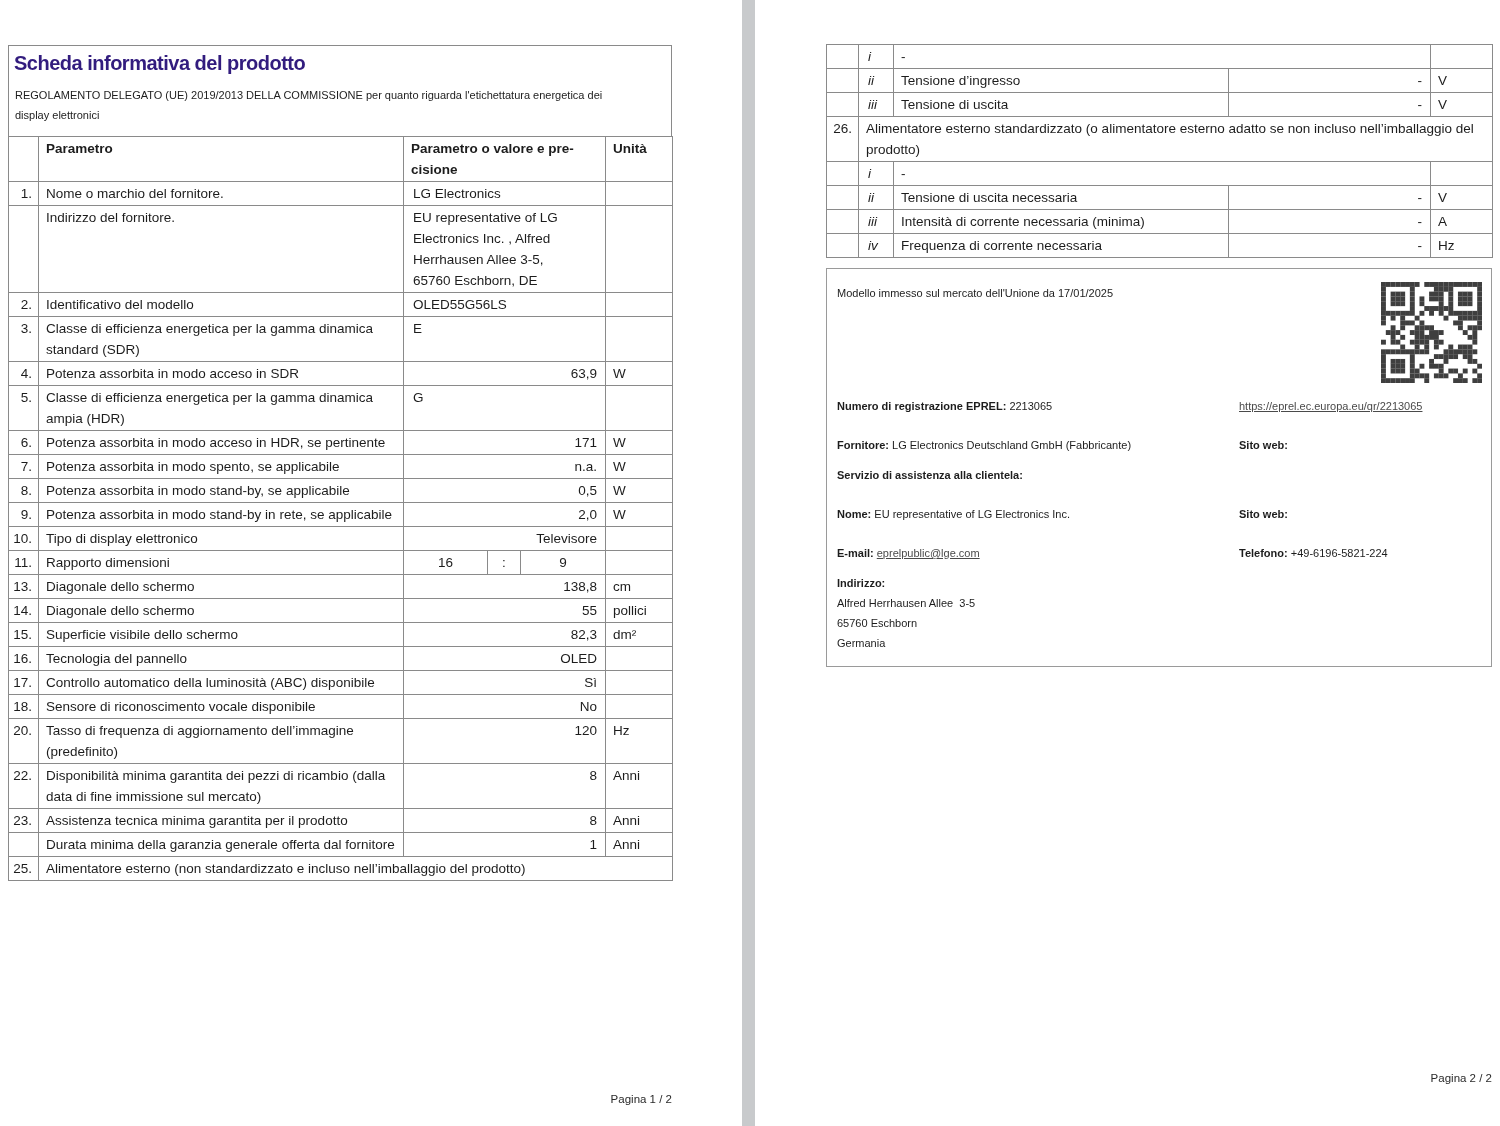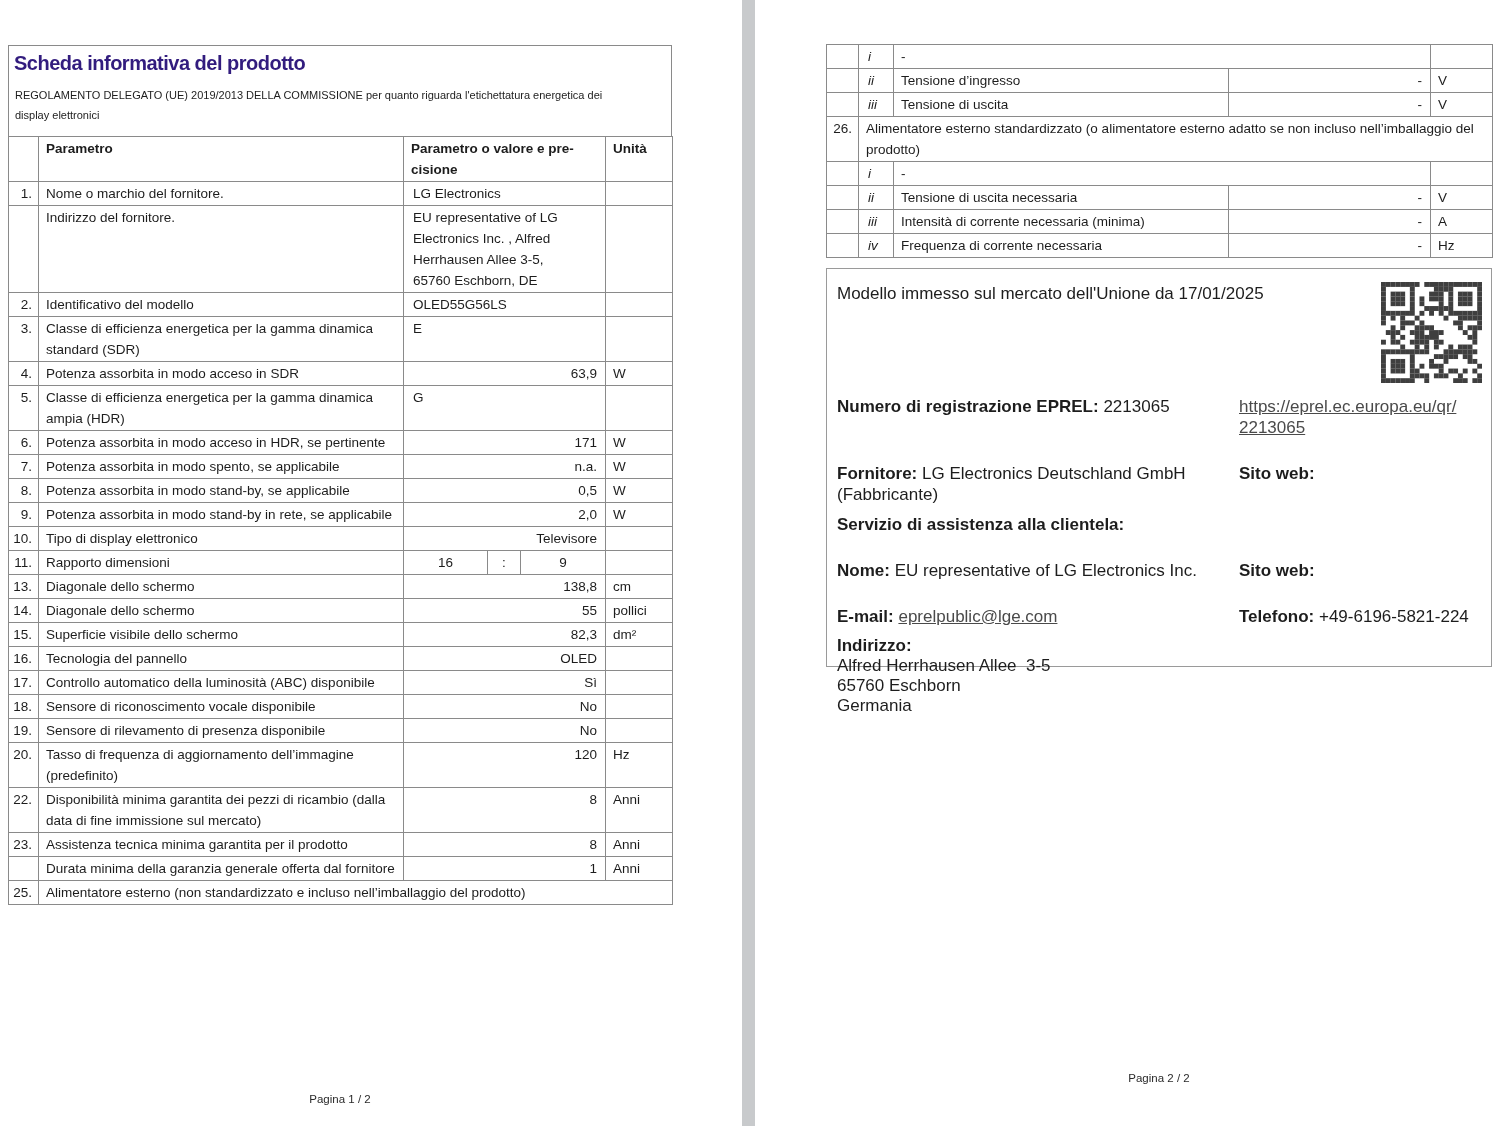"Modello immesso sul mercato dell'Unione" .info-box { font-size: 17px -> 11px }
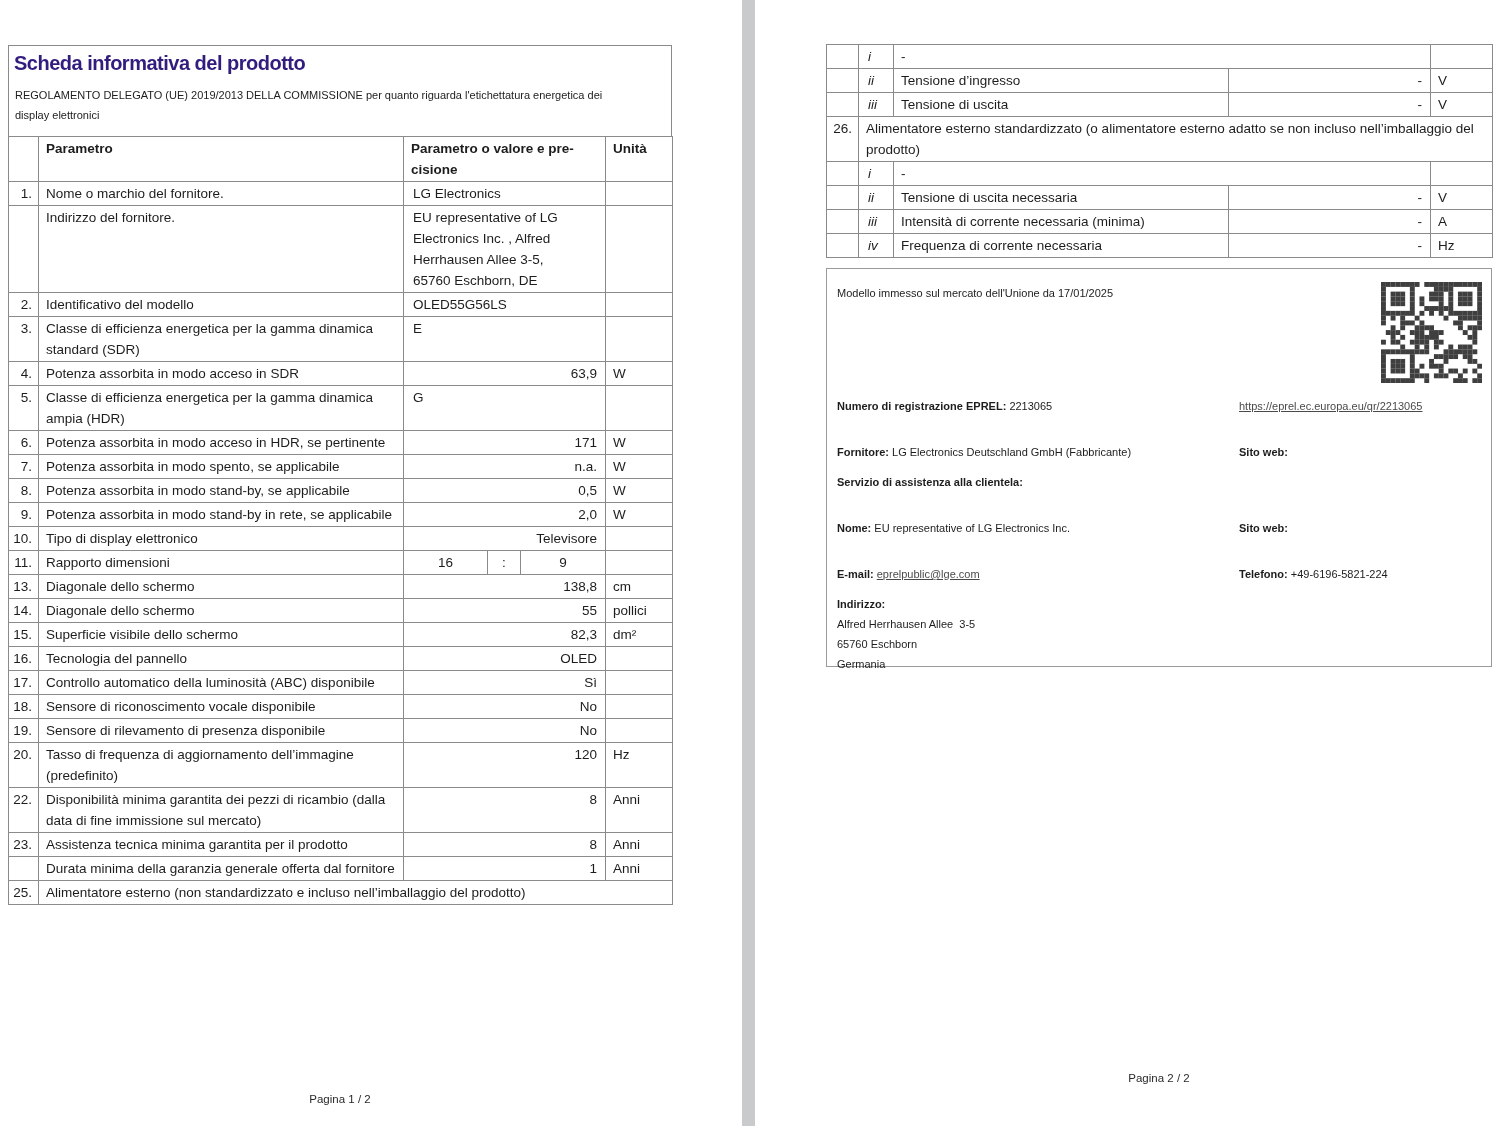"Fornitore: LG Electronics Deutschland" .ib-row { margin-top: 25px -> 18px }
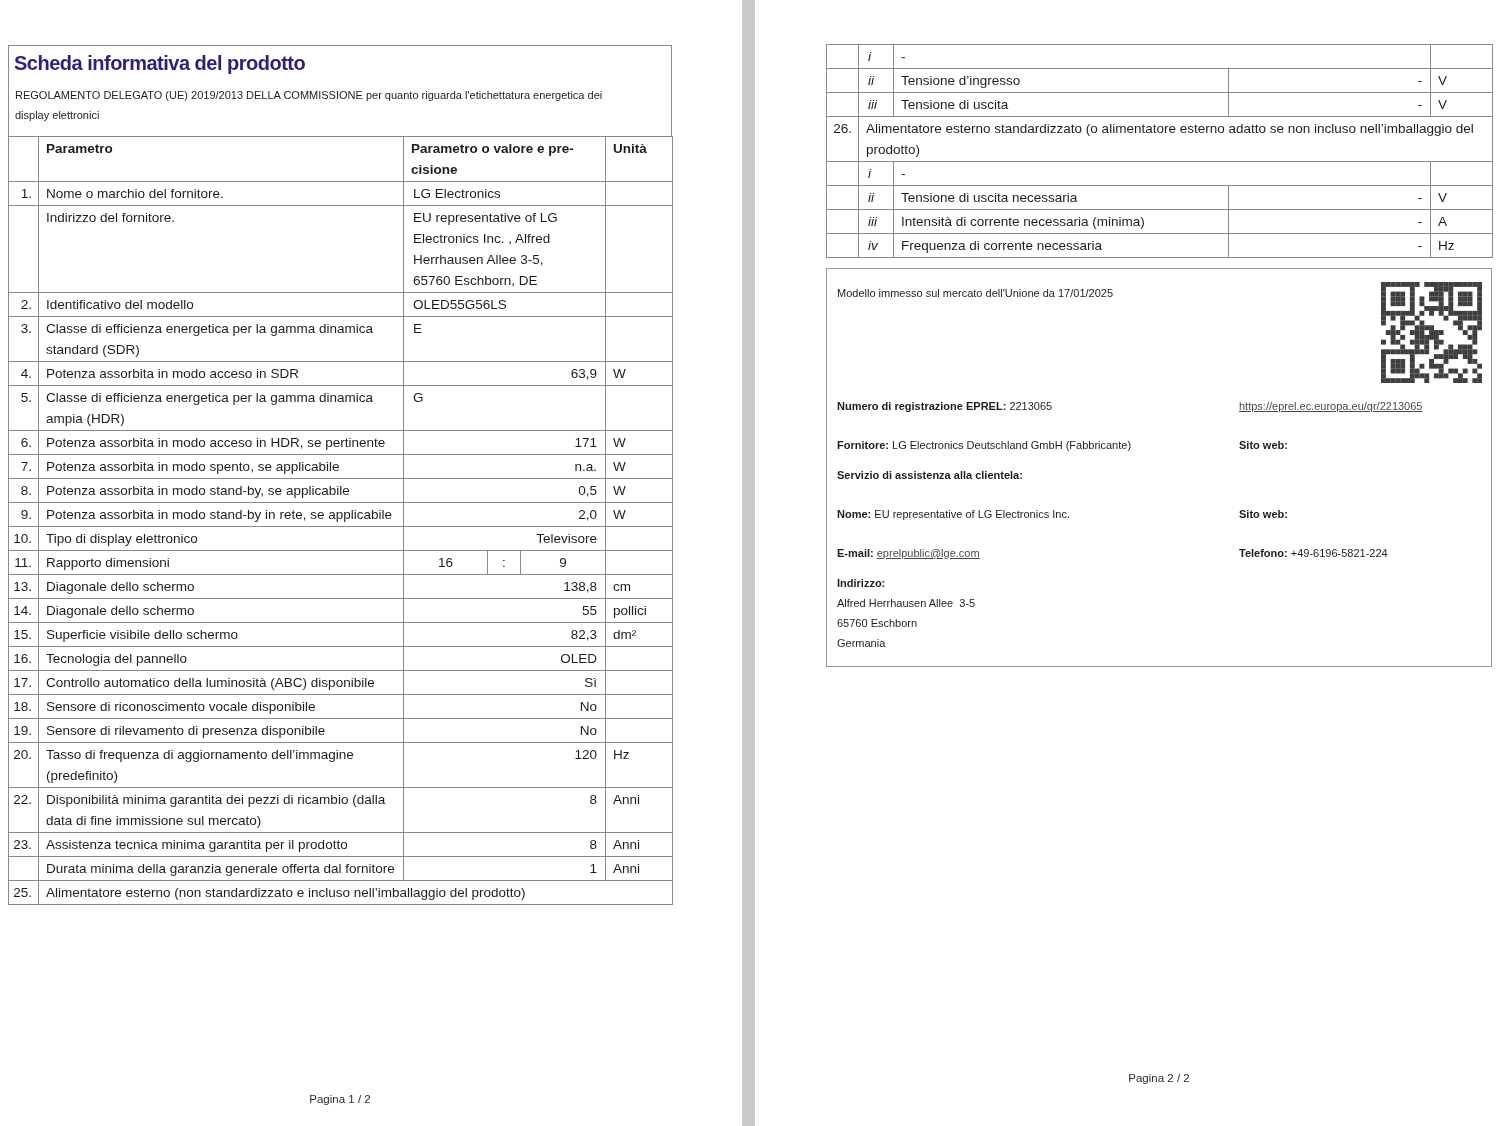"19." tr { html: <tr> <td>19.</td> <td>Sensore di rilevamento di presenza disponibile</td> <td>No</td> <td></td> </tr> -> none }
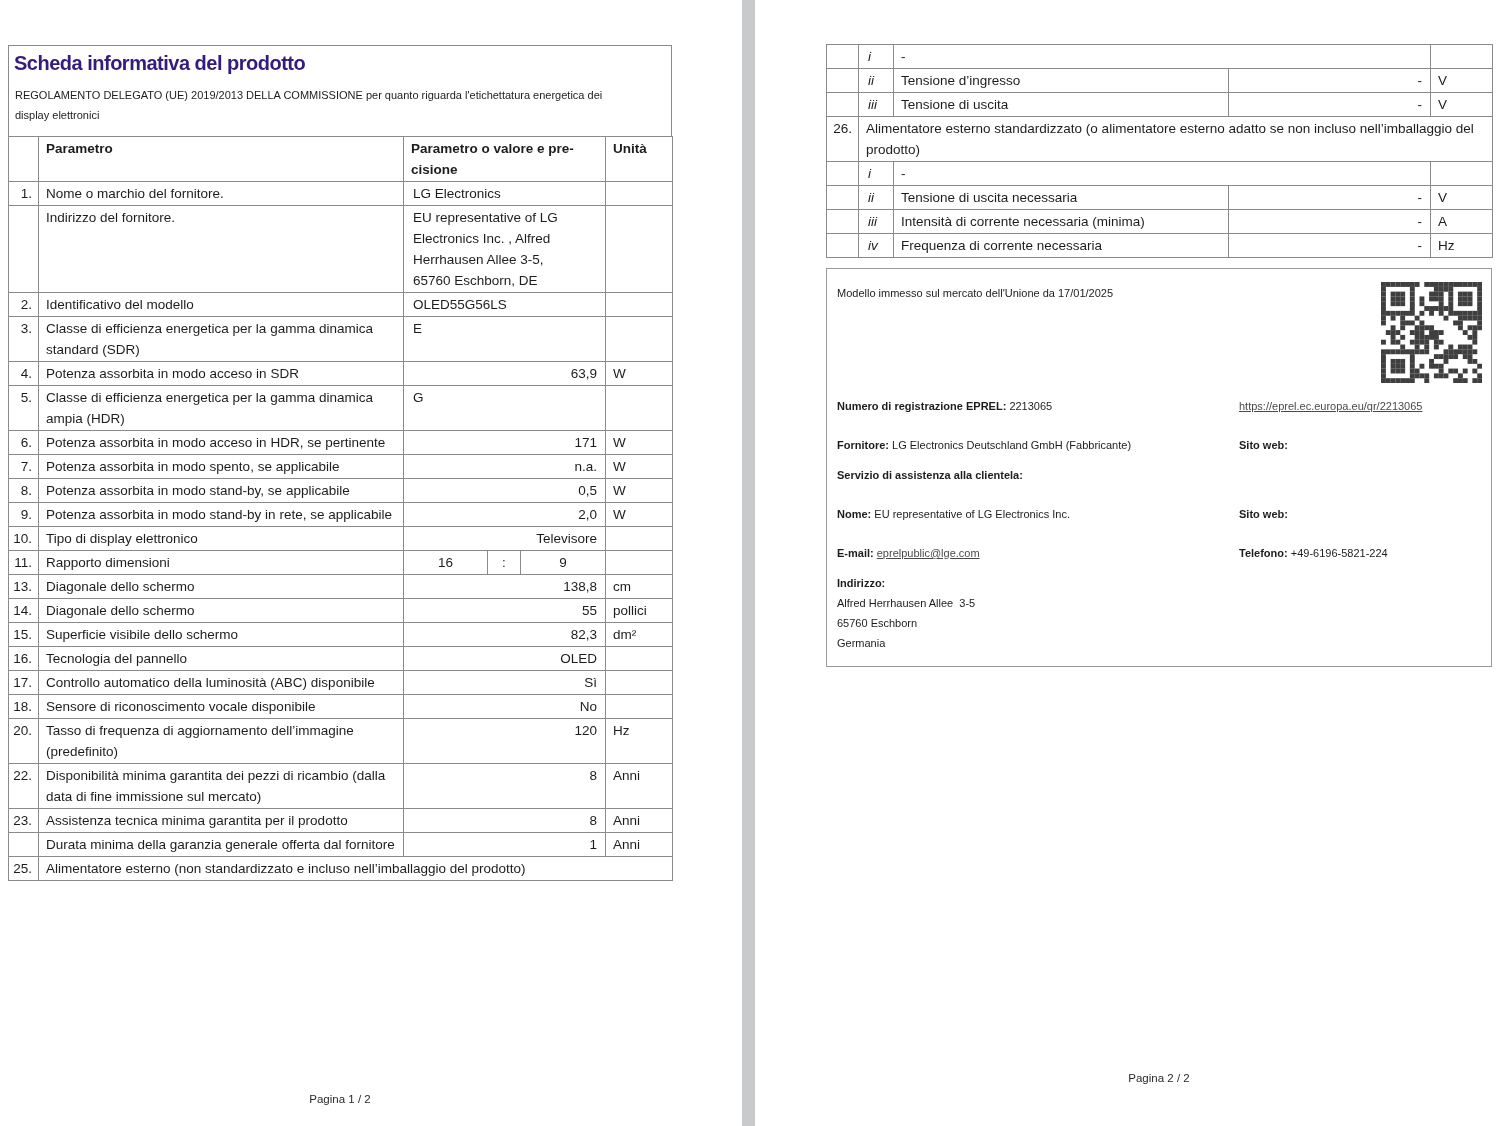"Pagina 2 / 2" .page-num { text-align: center -> right }
